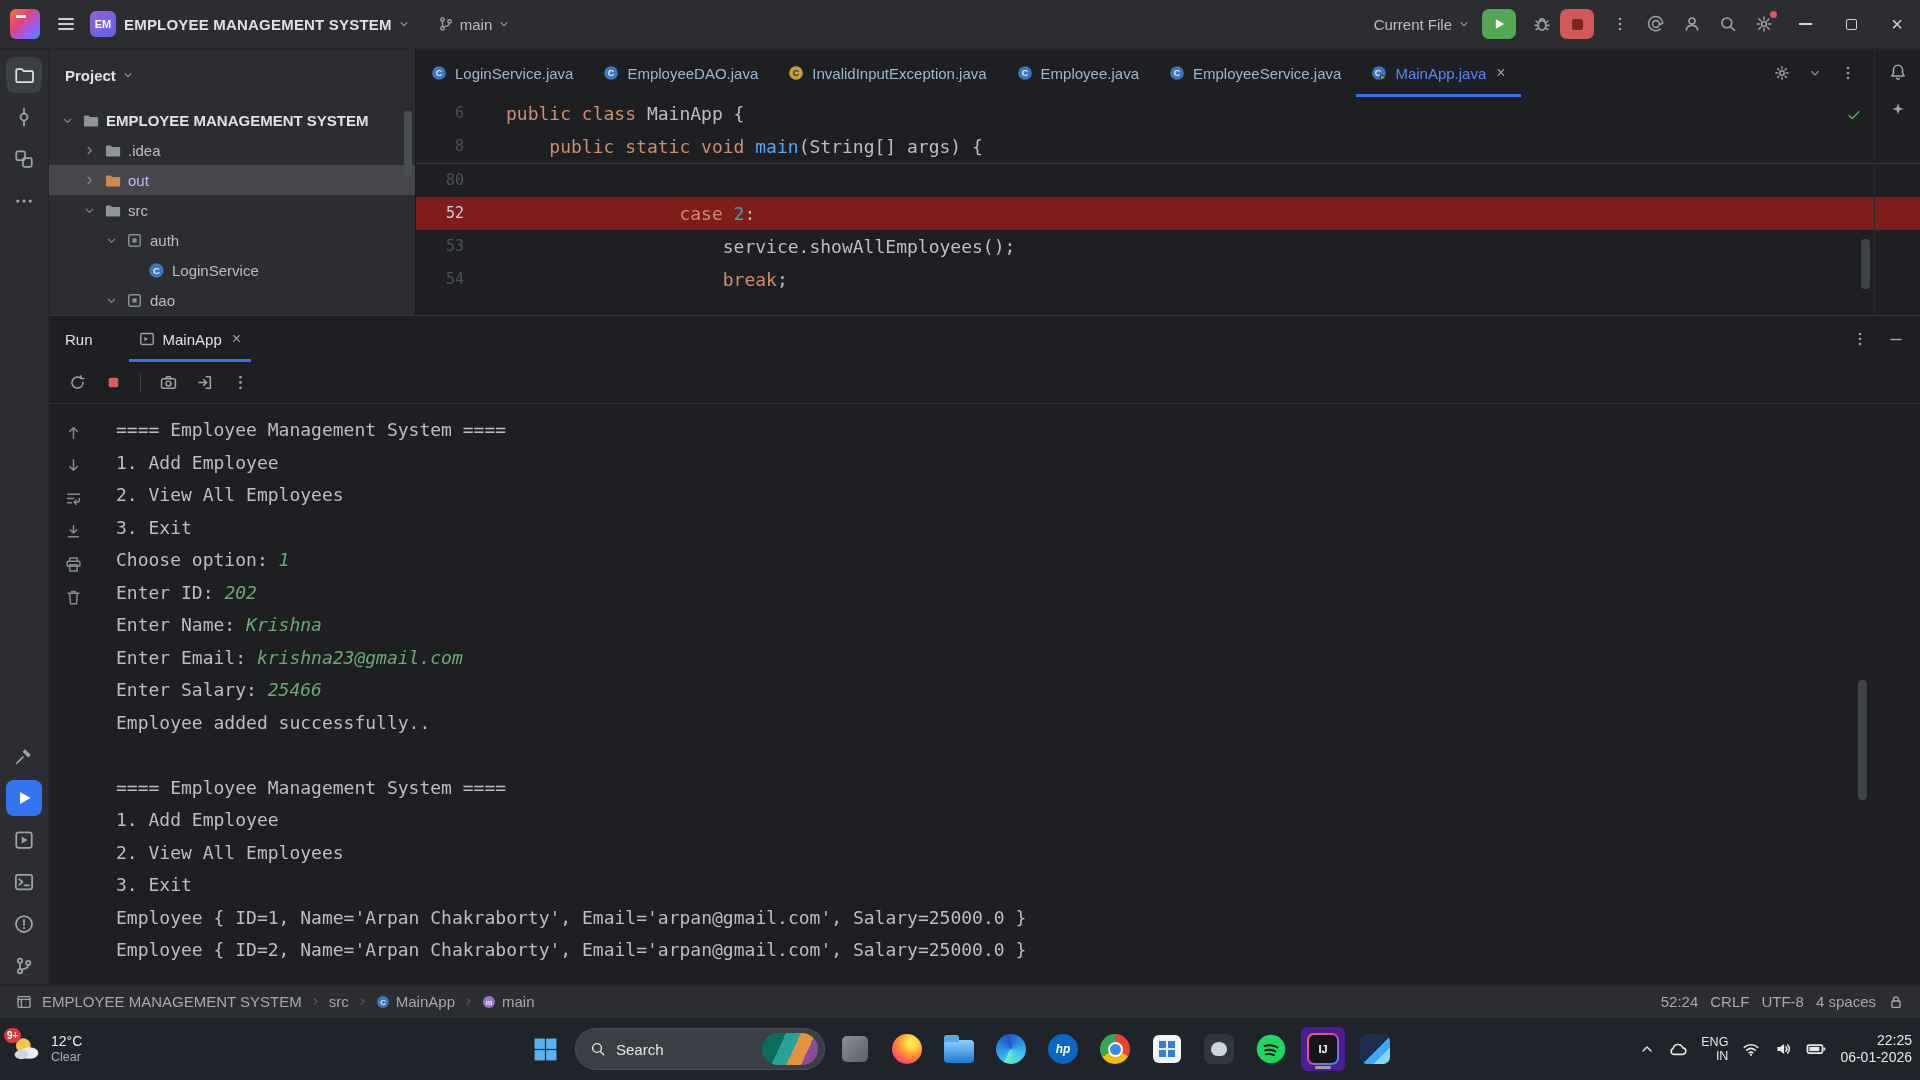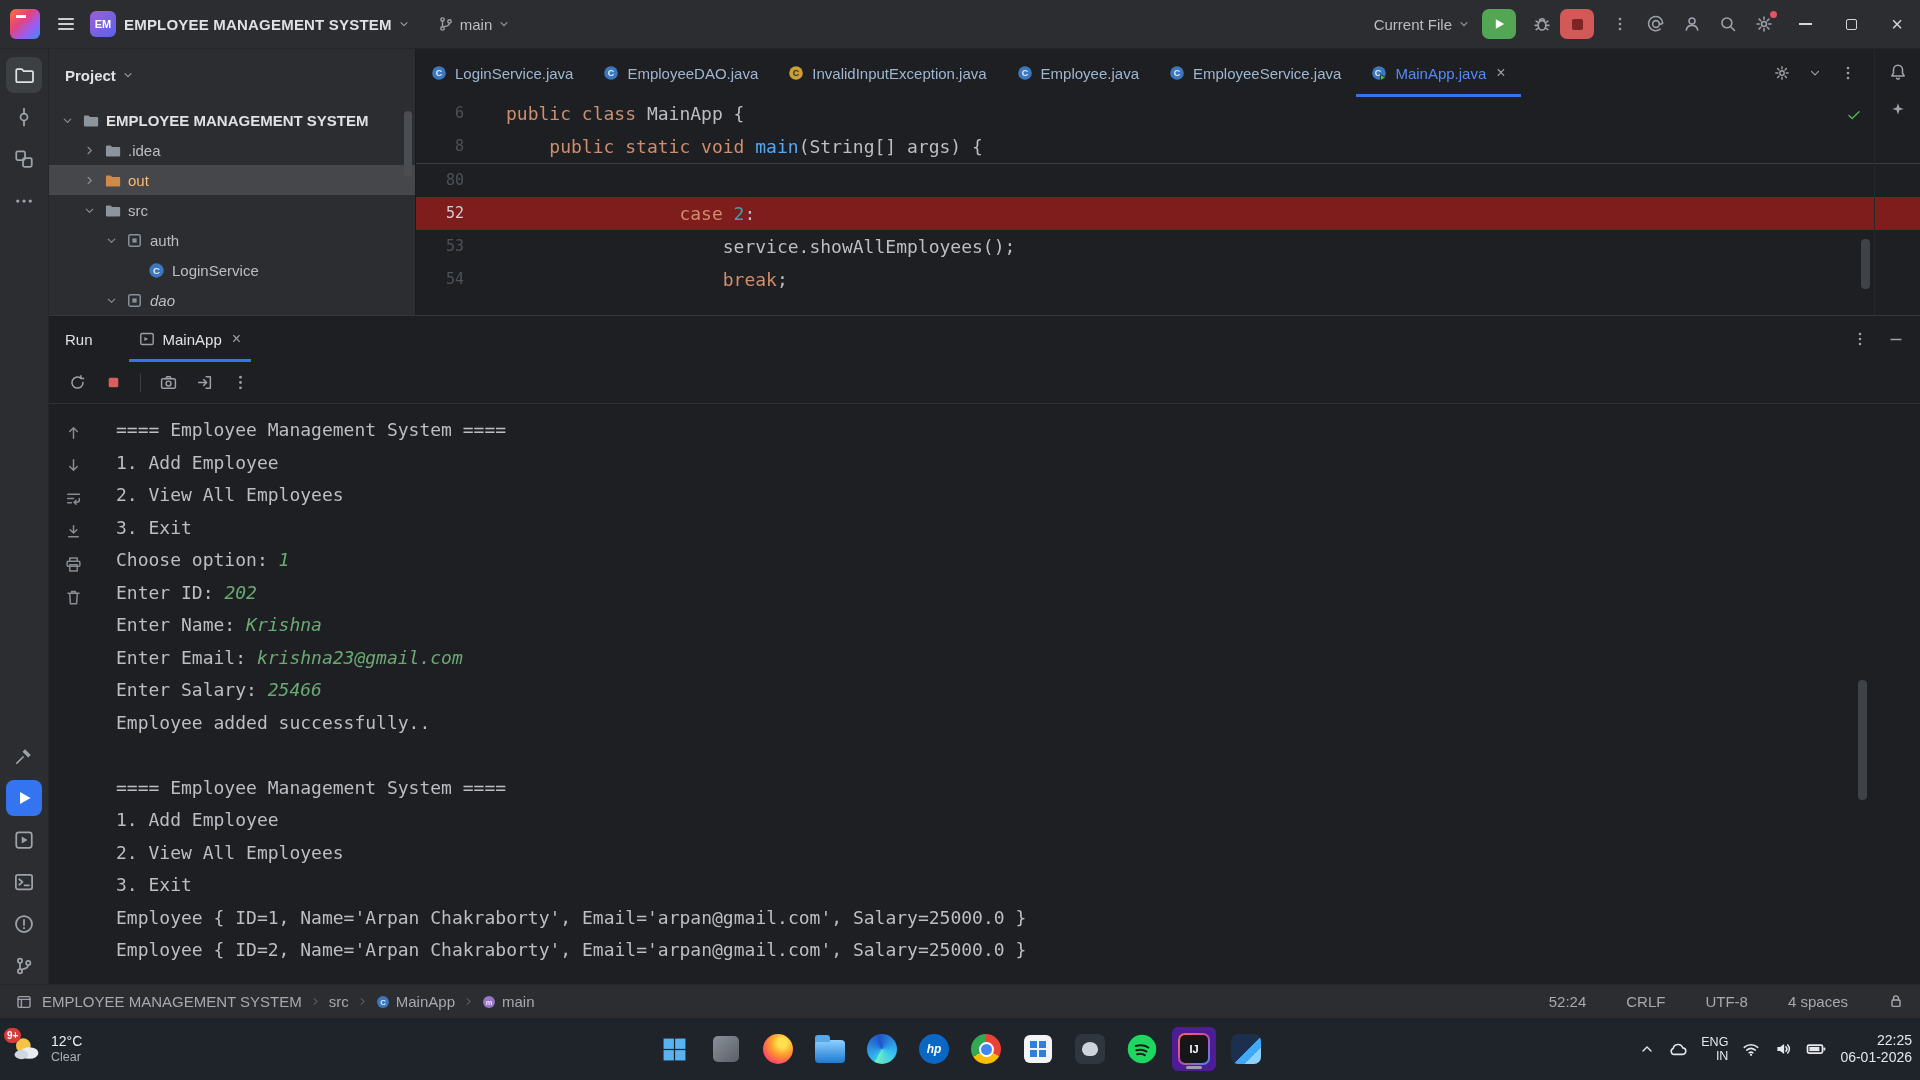"out" .tree-label.excluded { color: #fdba74 -> #c4b5fd }
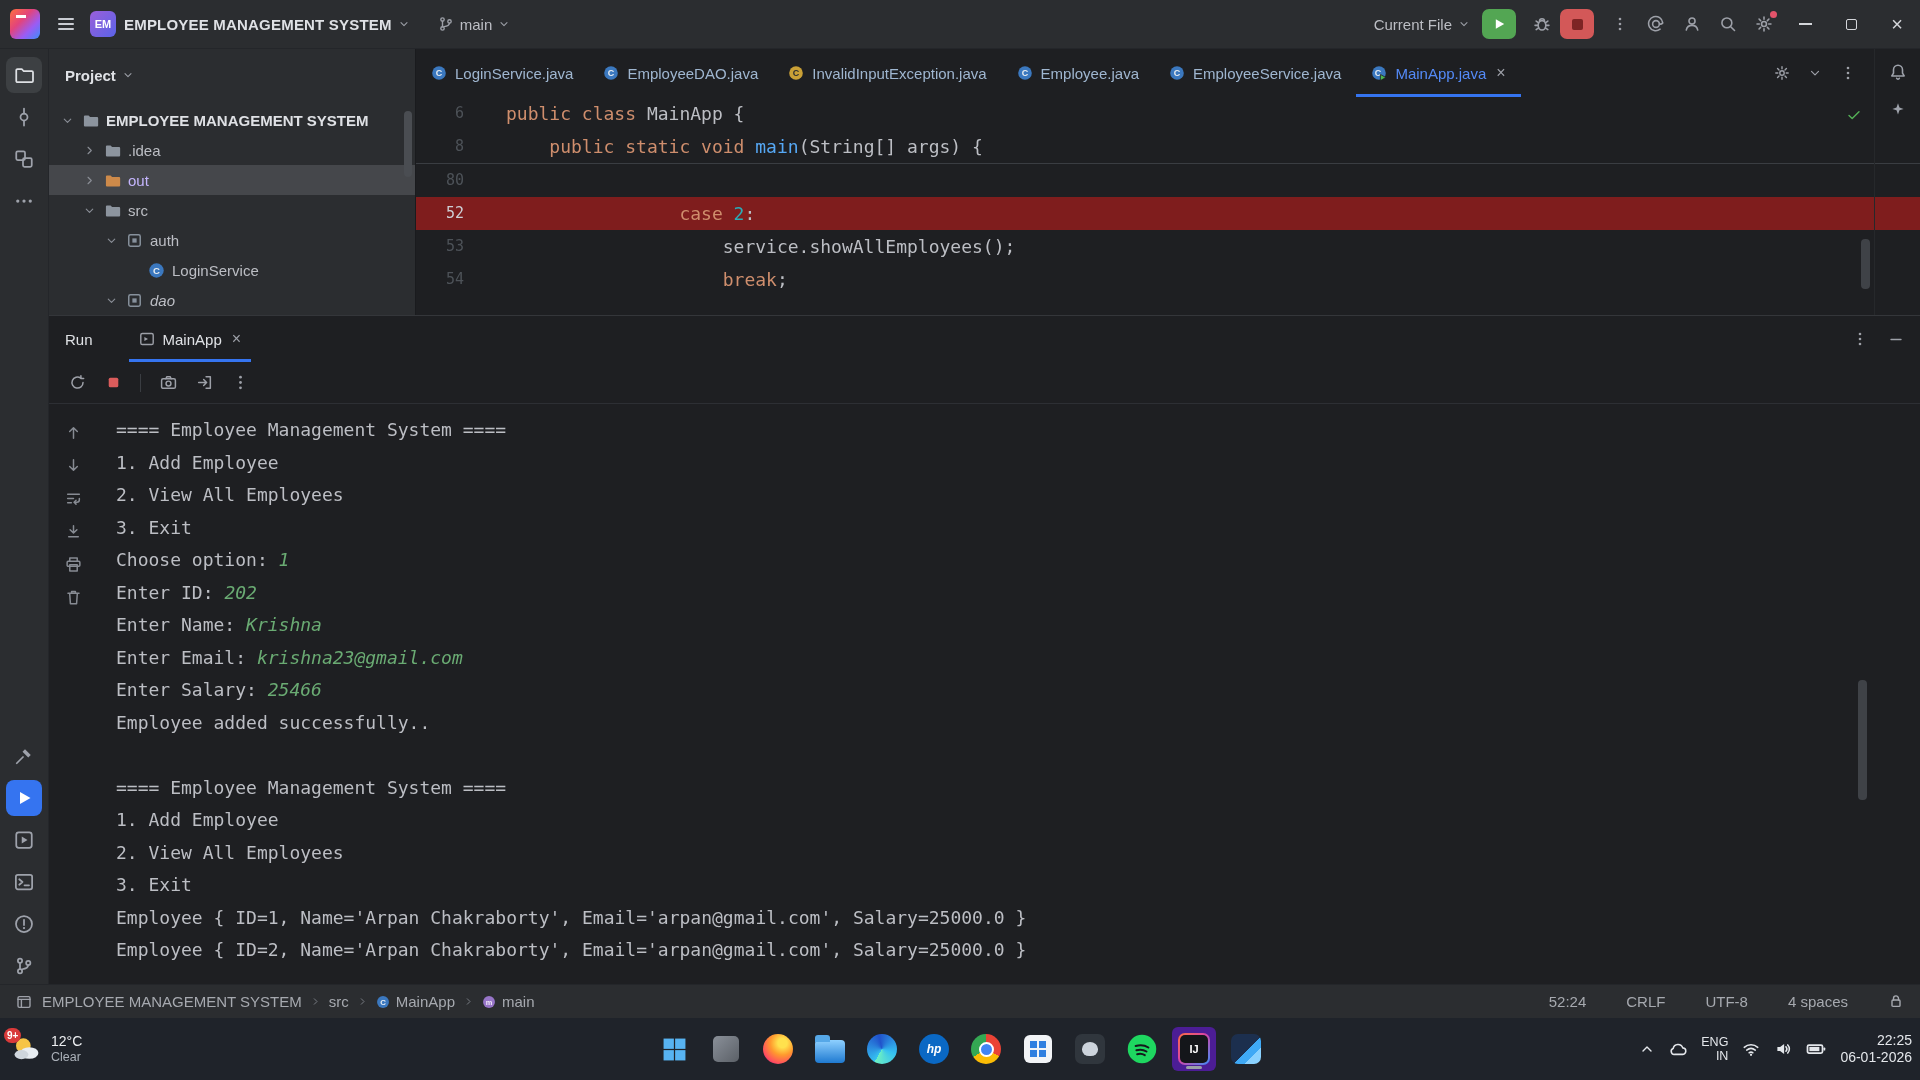"dao" div.tree-row { font-style: italic -> none }
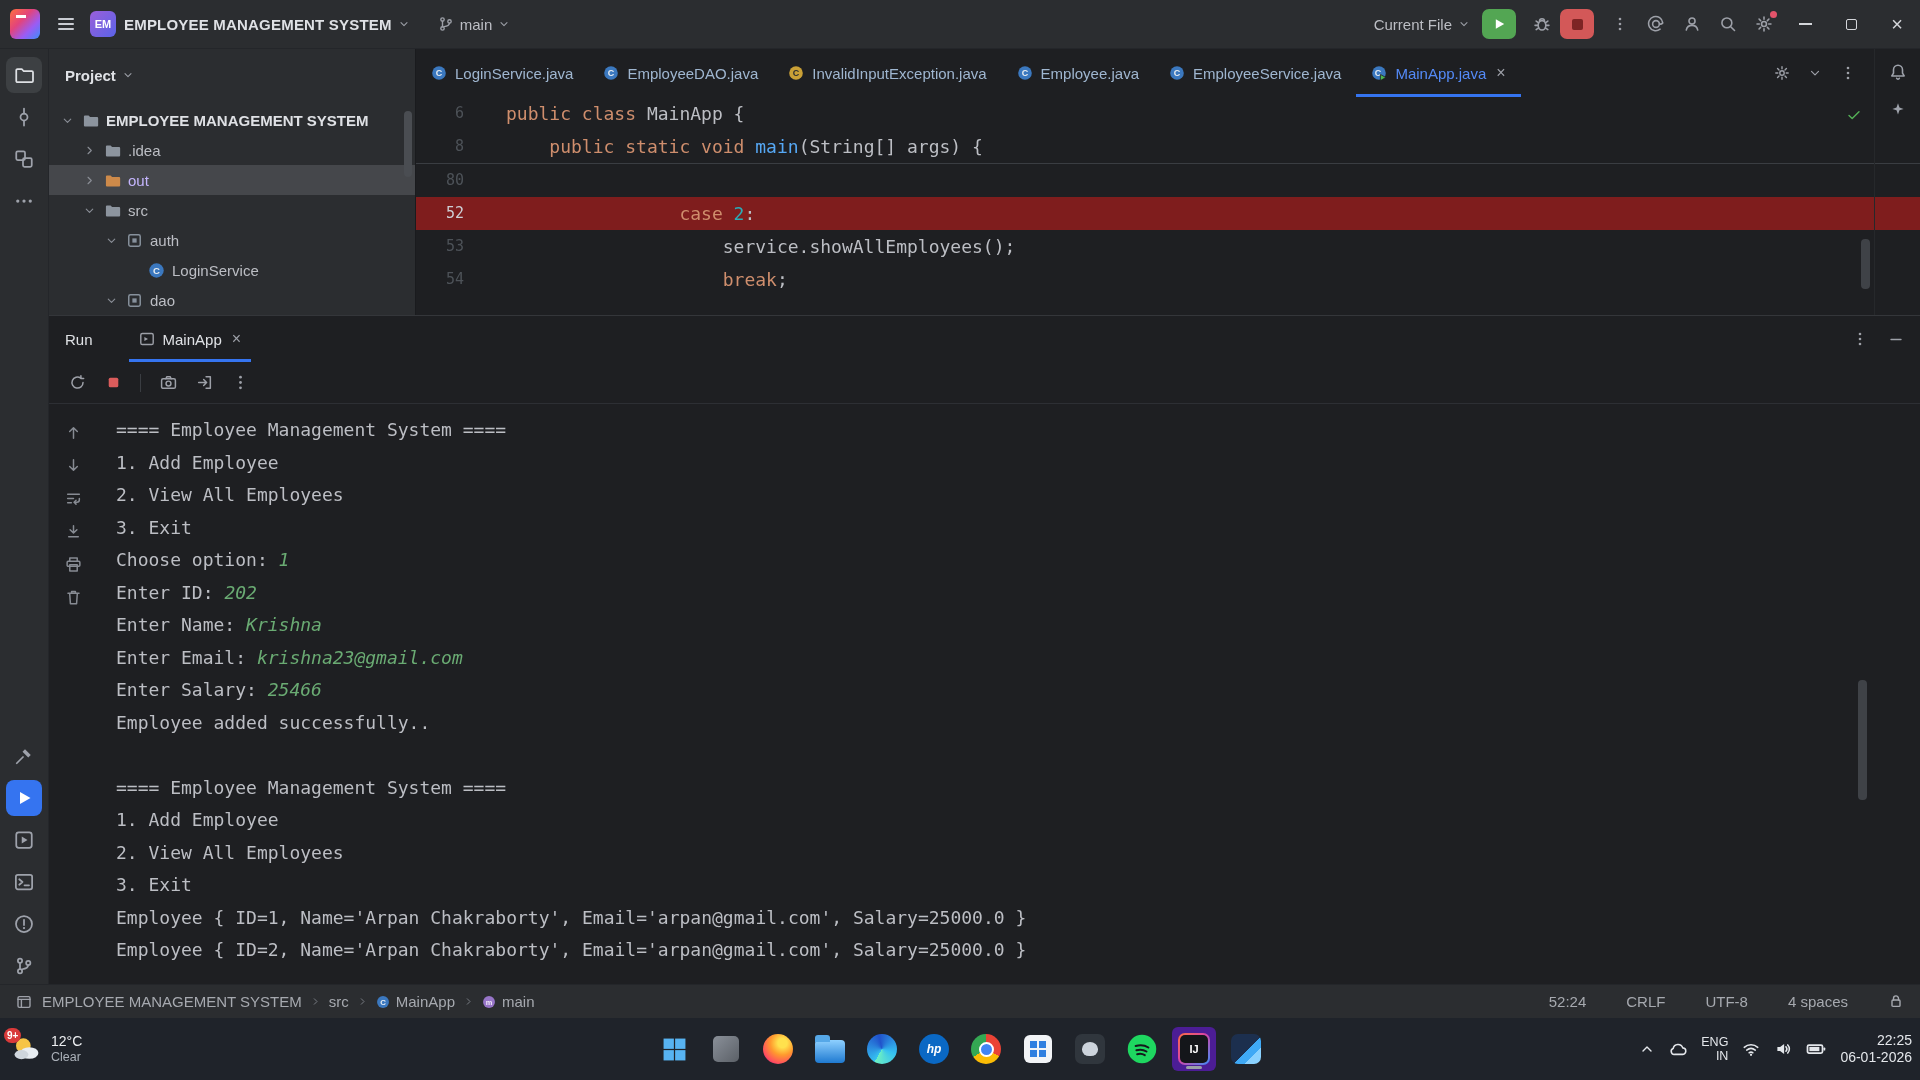"52:24" .status-right { align-items: flex-start -> flex-end; gap: 40px -> 12px }
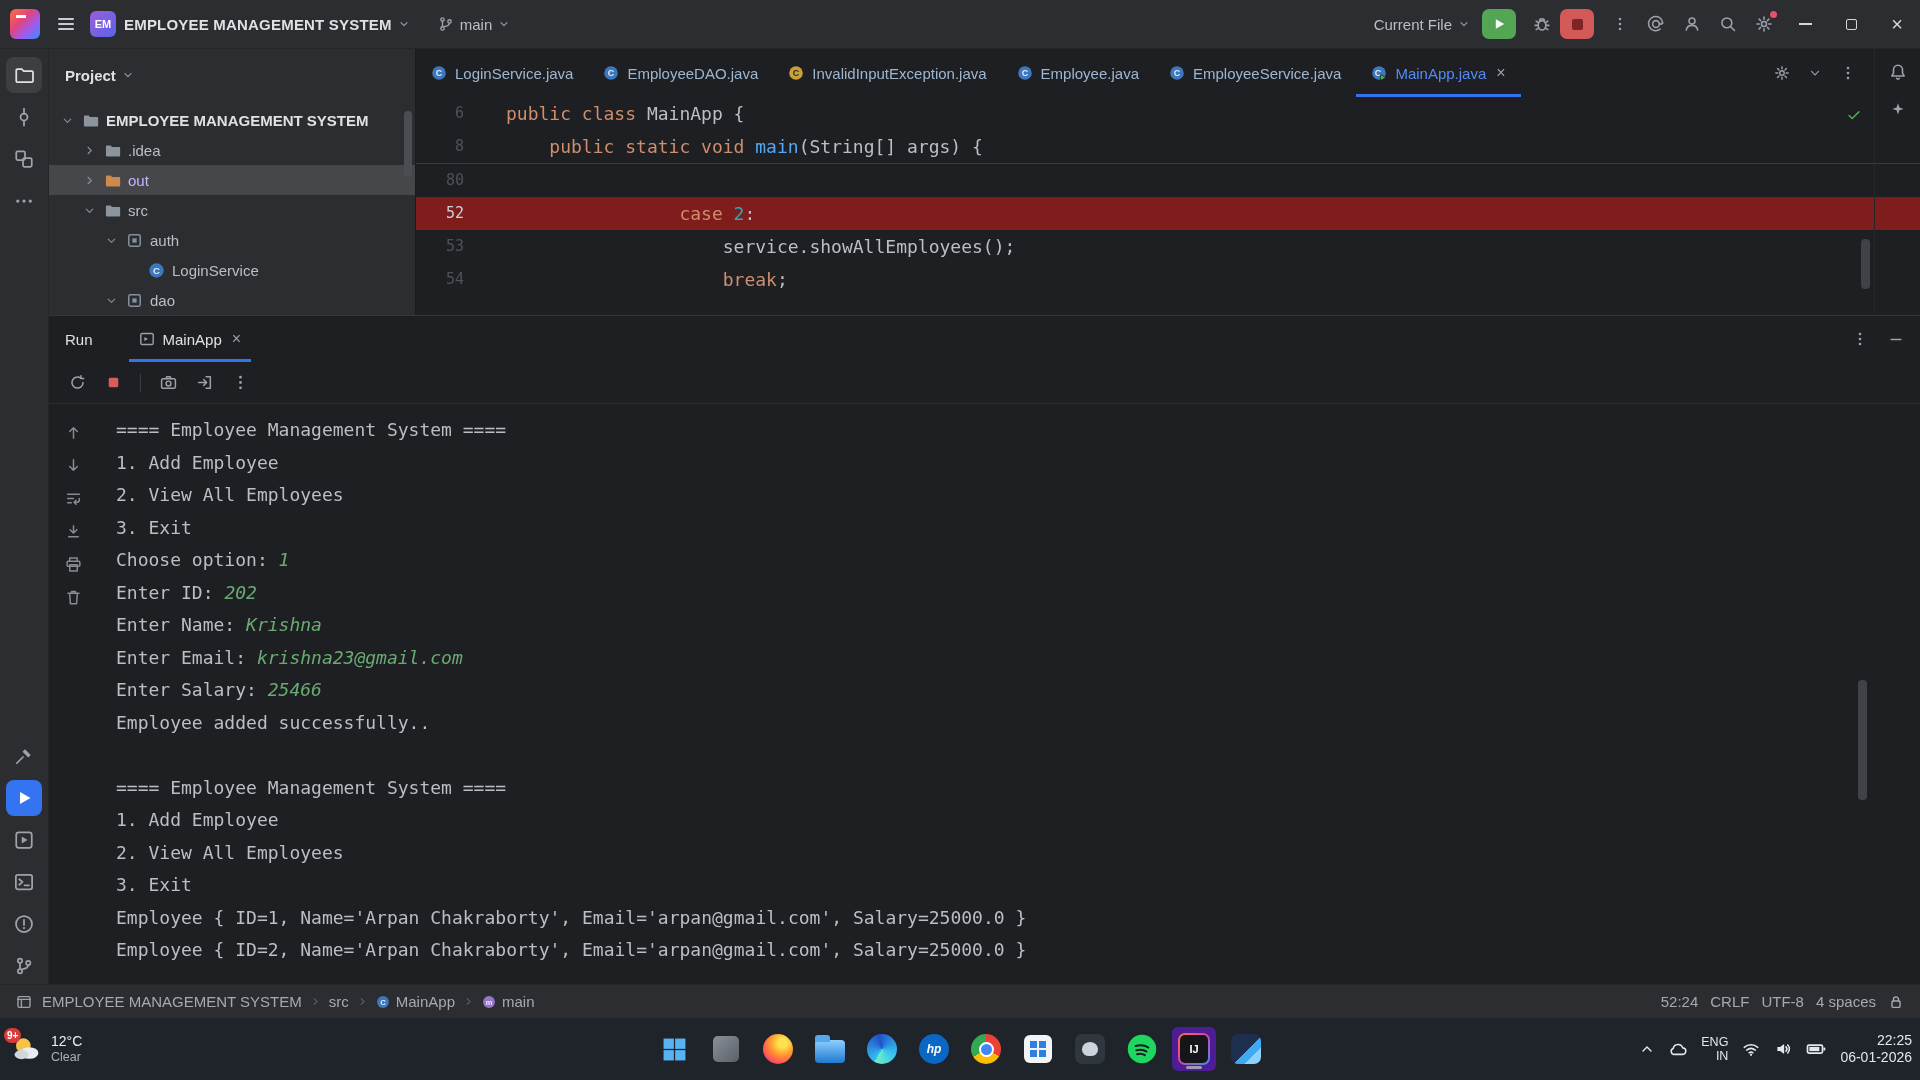"Search" div.tk-search { html: none -> <div> <span> <svg> <circle></circle> <path></path> </svg> </span> <span>Search</span> <div></div> </div> }
